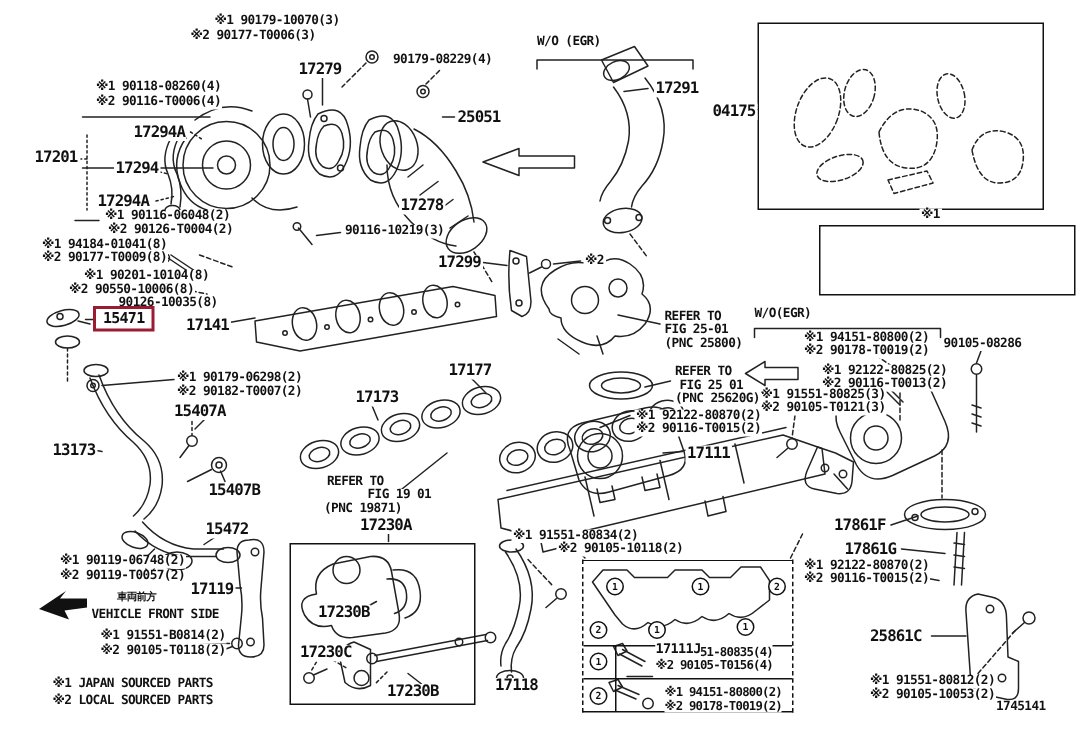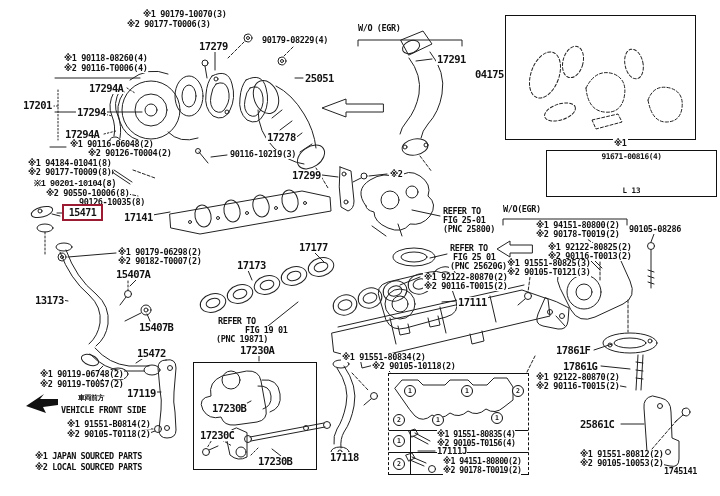"※2 90126-T0004(2)" span.lbl { margin-left: 16px -> none }
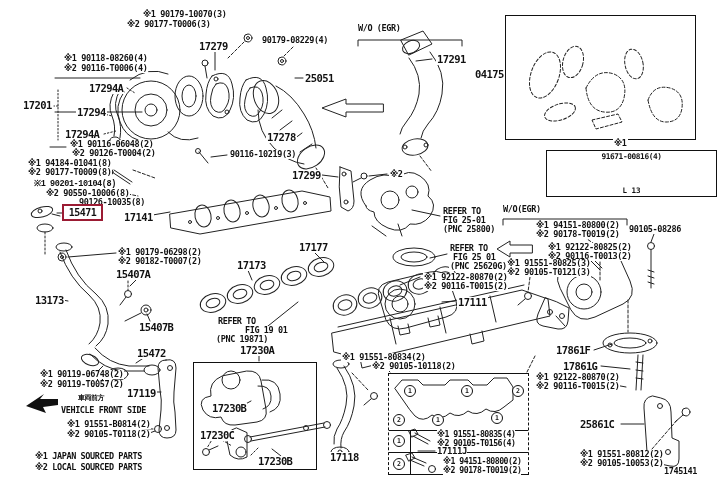"91671-00816(4)" div.cell { html: <div> <span>91671-00816(4)</span> <span>L 13</span> </div> -> none }
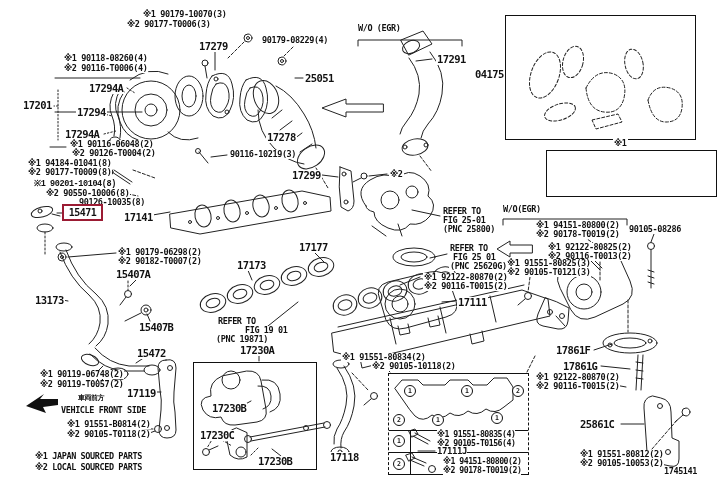"※1 90201-10104(8)" span.lbl { font-family: Liberation Mono, monospace -> none; left: 33px -> 55px }
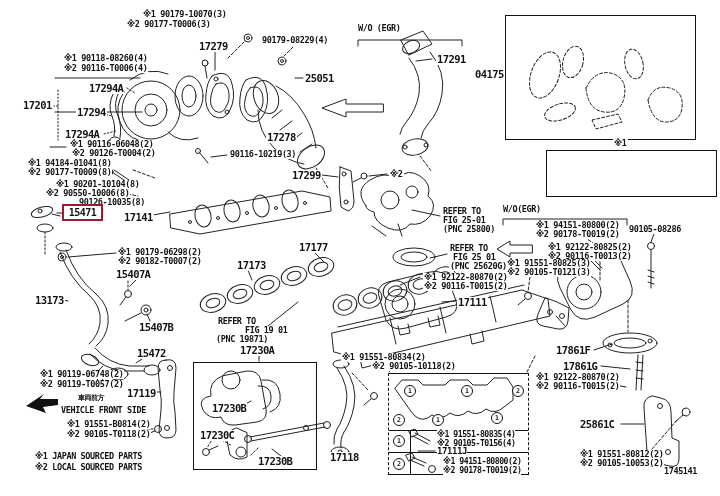"17111J" span { top: 446px -> 428px }
